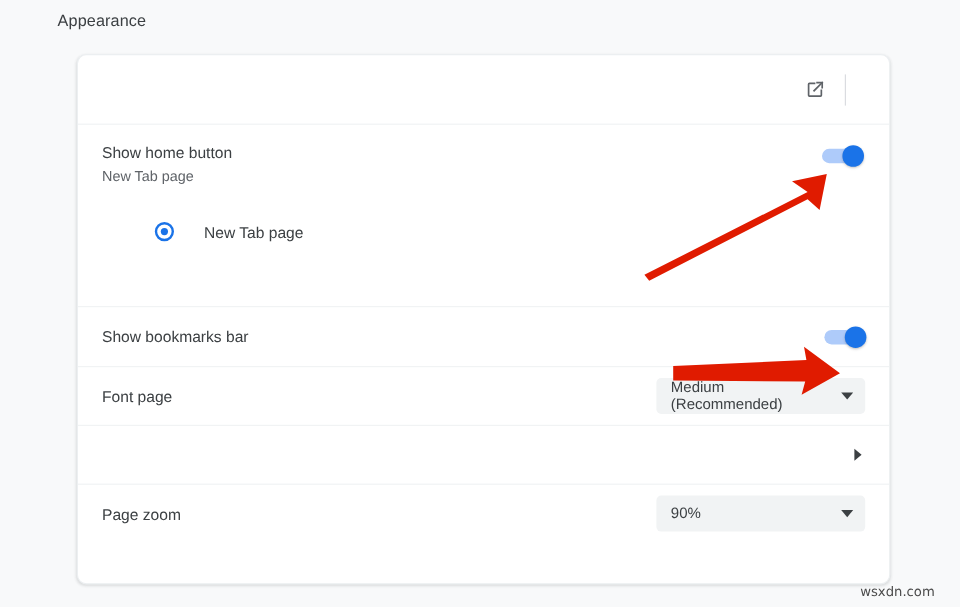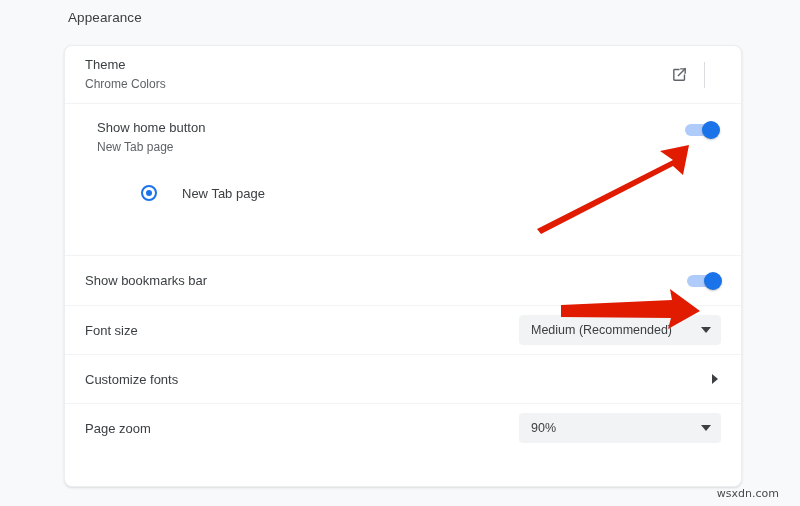"Appearance" .section-title { left: 68px -> 48px }
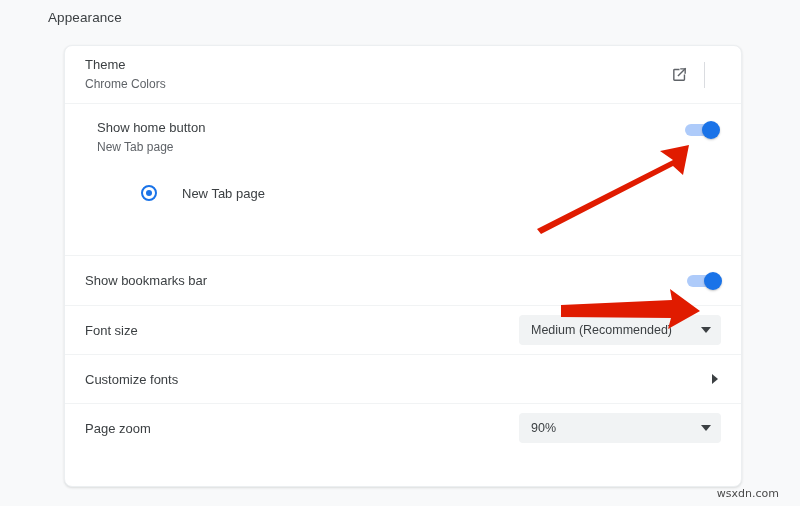"Theme" div.row-label-block { html: <div> <span>Theme</span> <span>Chrome Colors</span> </div> -> none }
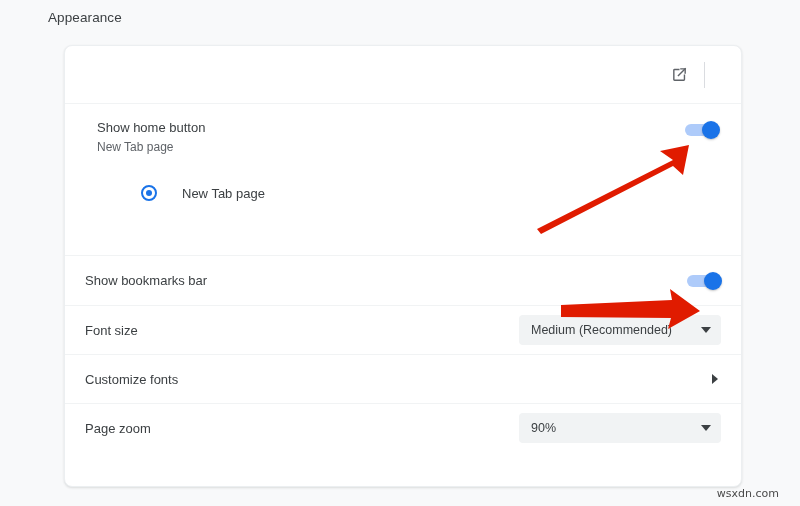"Show home button" .home-col { margin-left: 12px -> none }
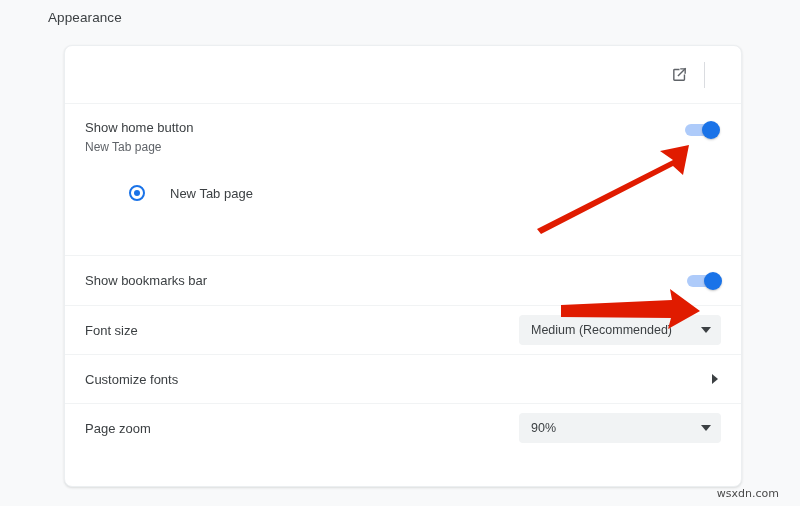"Font size" span.primary-label { text: size -> page }
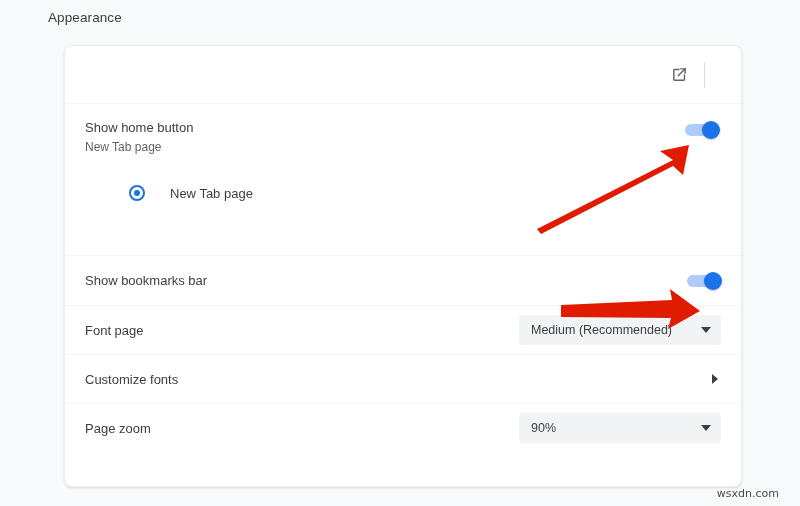"Medium (Recommended)" .select { width: 202px -> 174px }
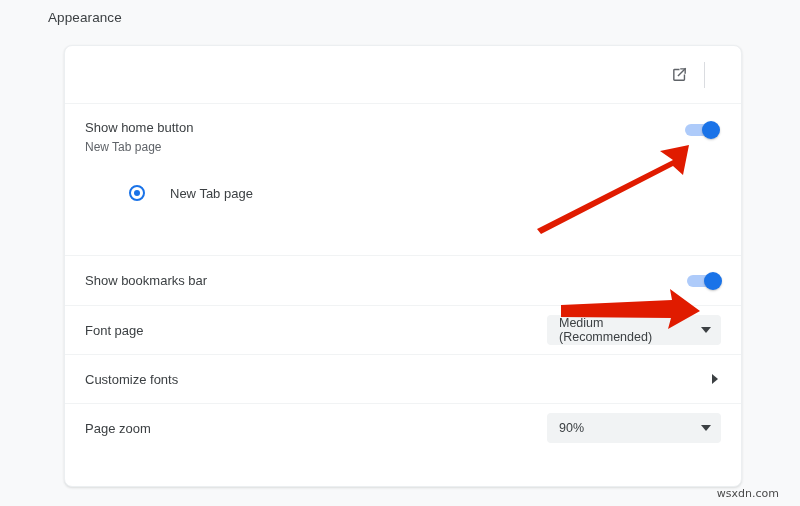"Customize fonts" span.primary-label { html: <span>Customize fonts</span> -> none }
